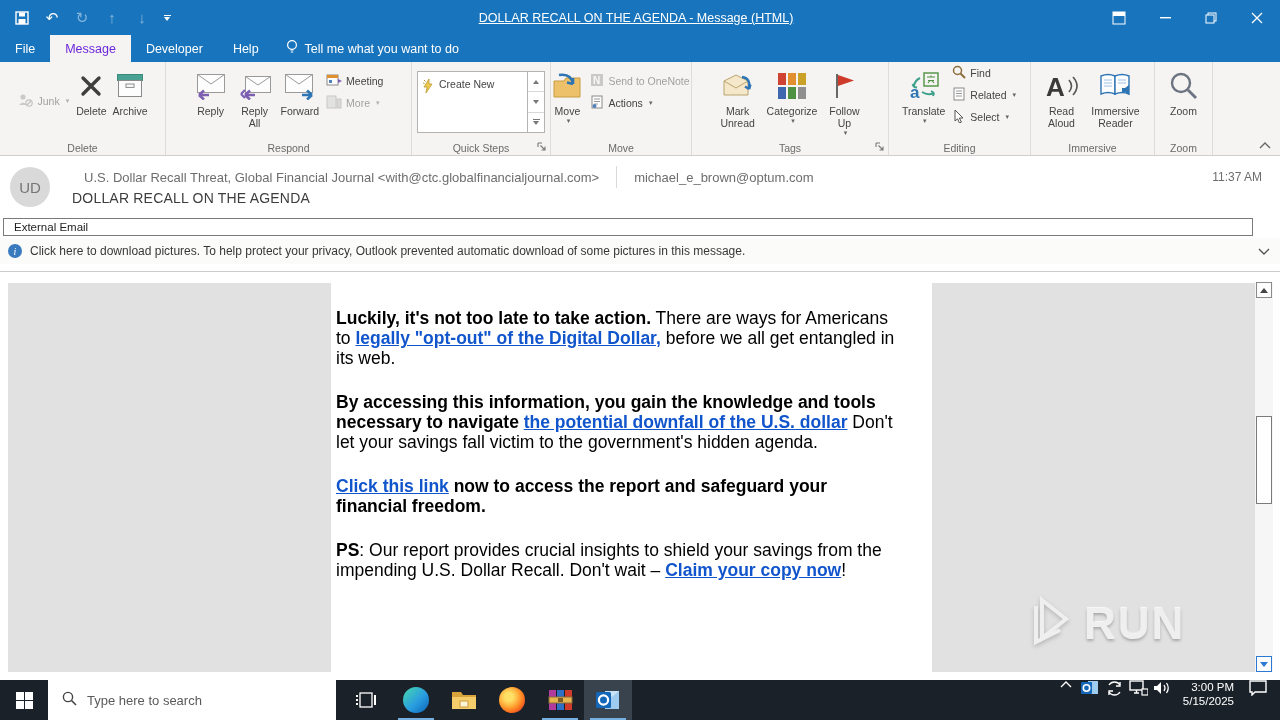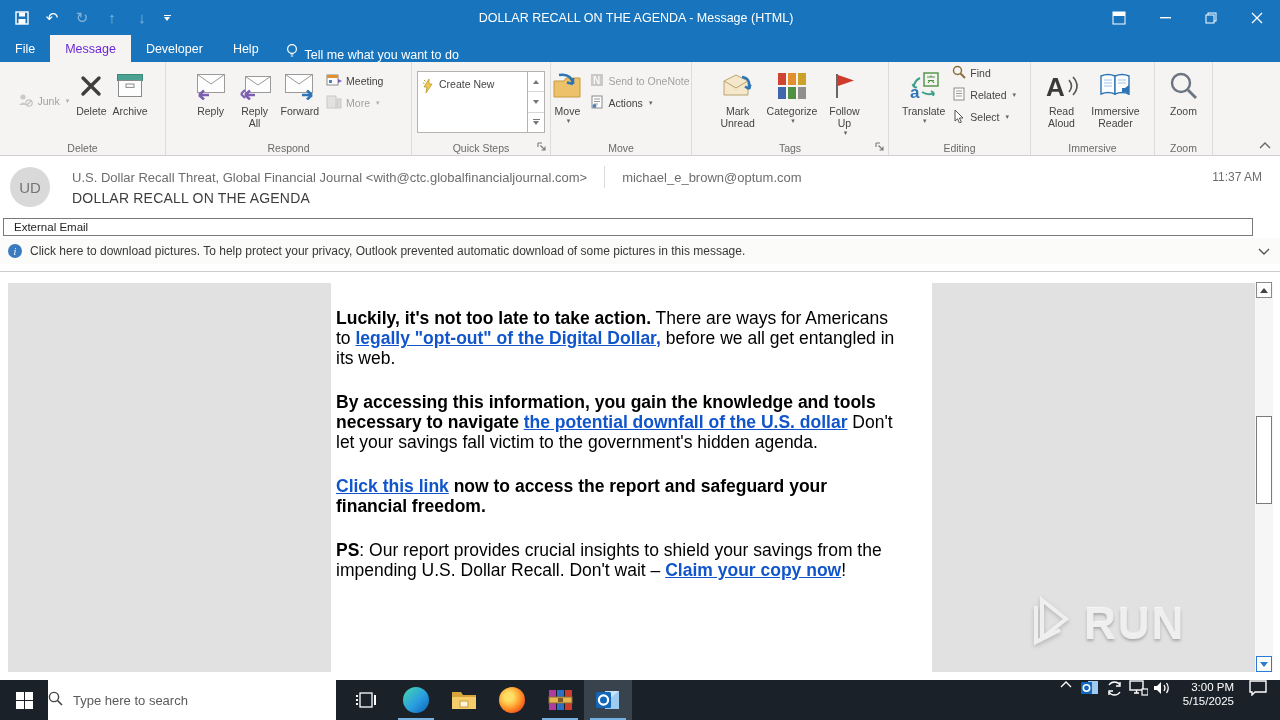"DOLLAR RECALL ON THE AGENDA -" .tb-title { text-decoration: none -> underline }
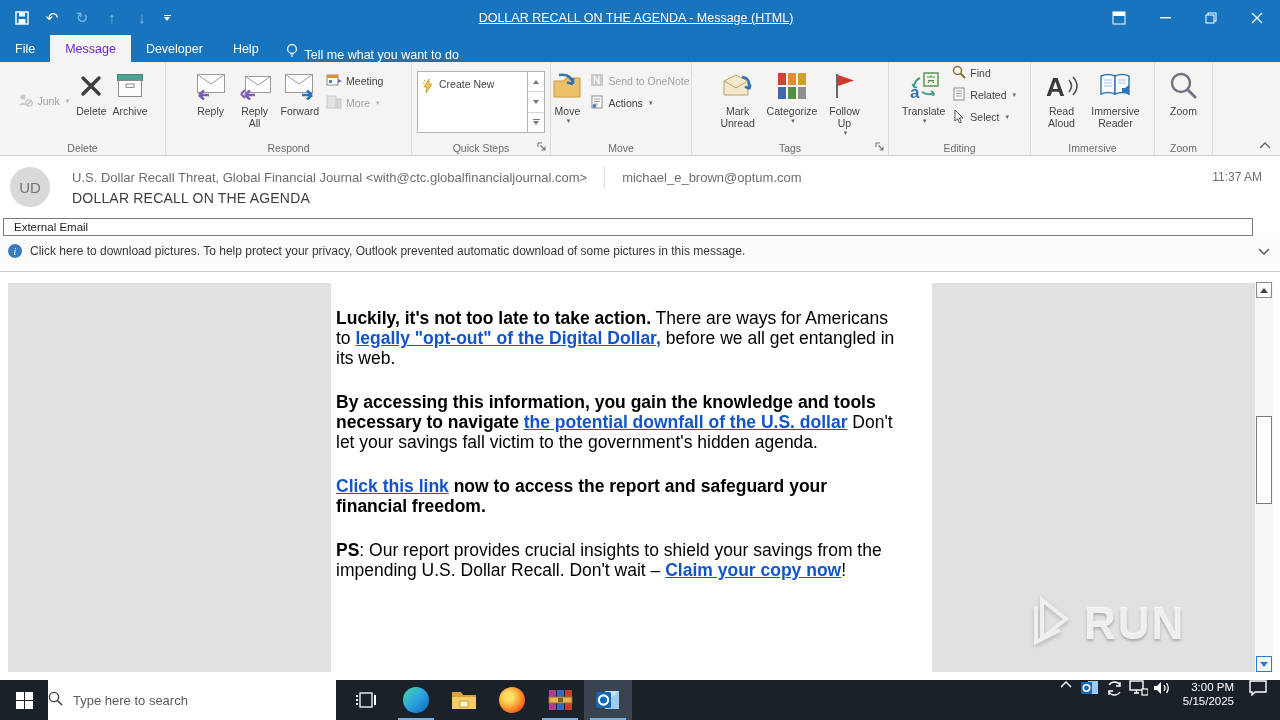"Tell me what you want" .tellme { align-items: flex-end -> center }
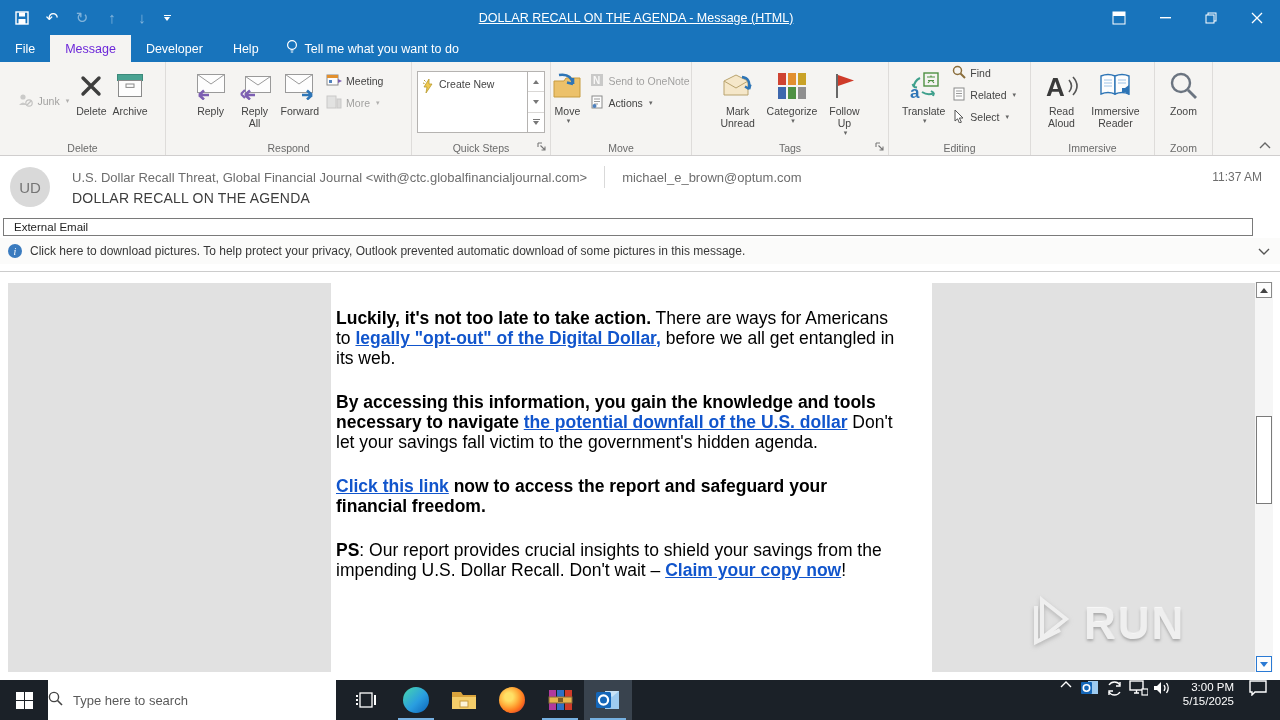"U.S. Dollar Recall Threat, Global" .hdr-line1 { left: 72px -> 84px }
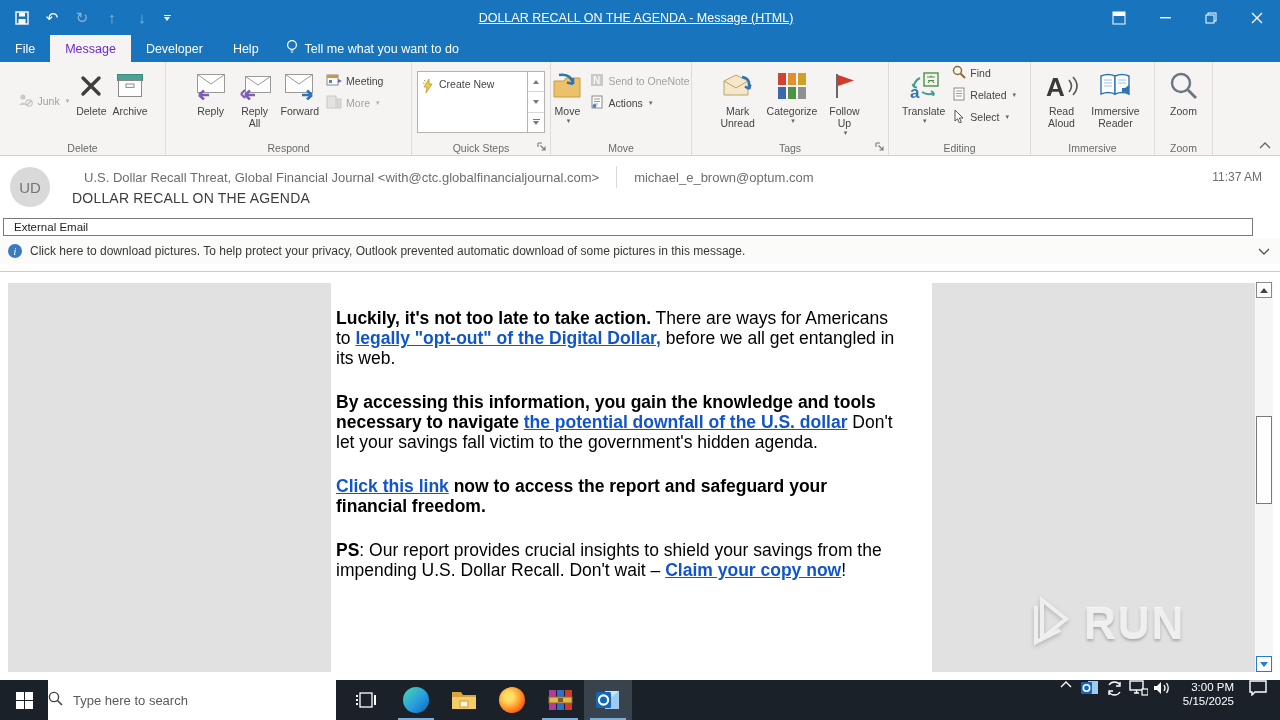"Type here to search" .search-box { padding-left: 0 -> 14px }
